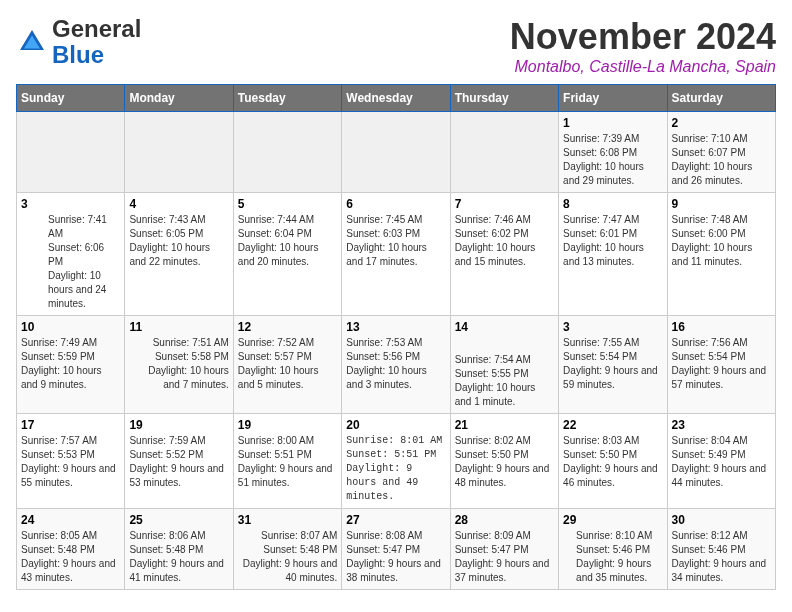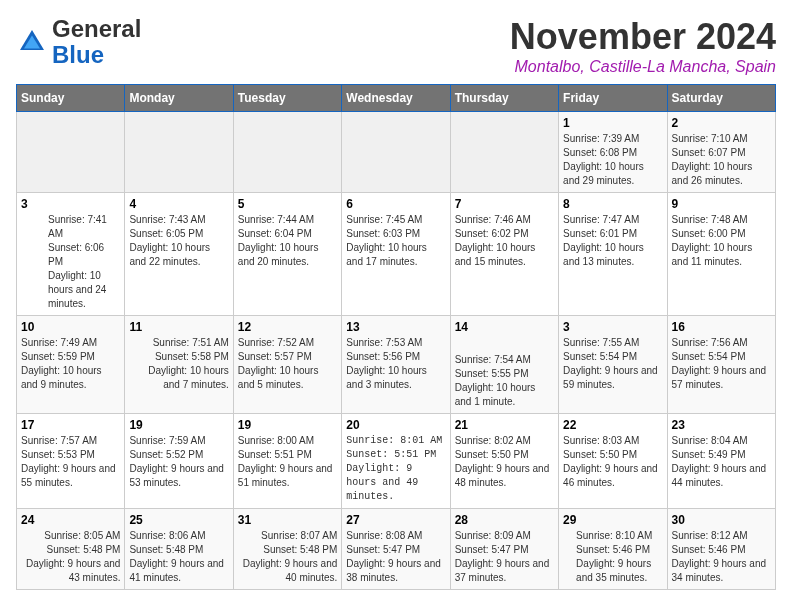"Sunrise: 8:05 AM" div.day-info { text-align: right -> none }
